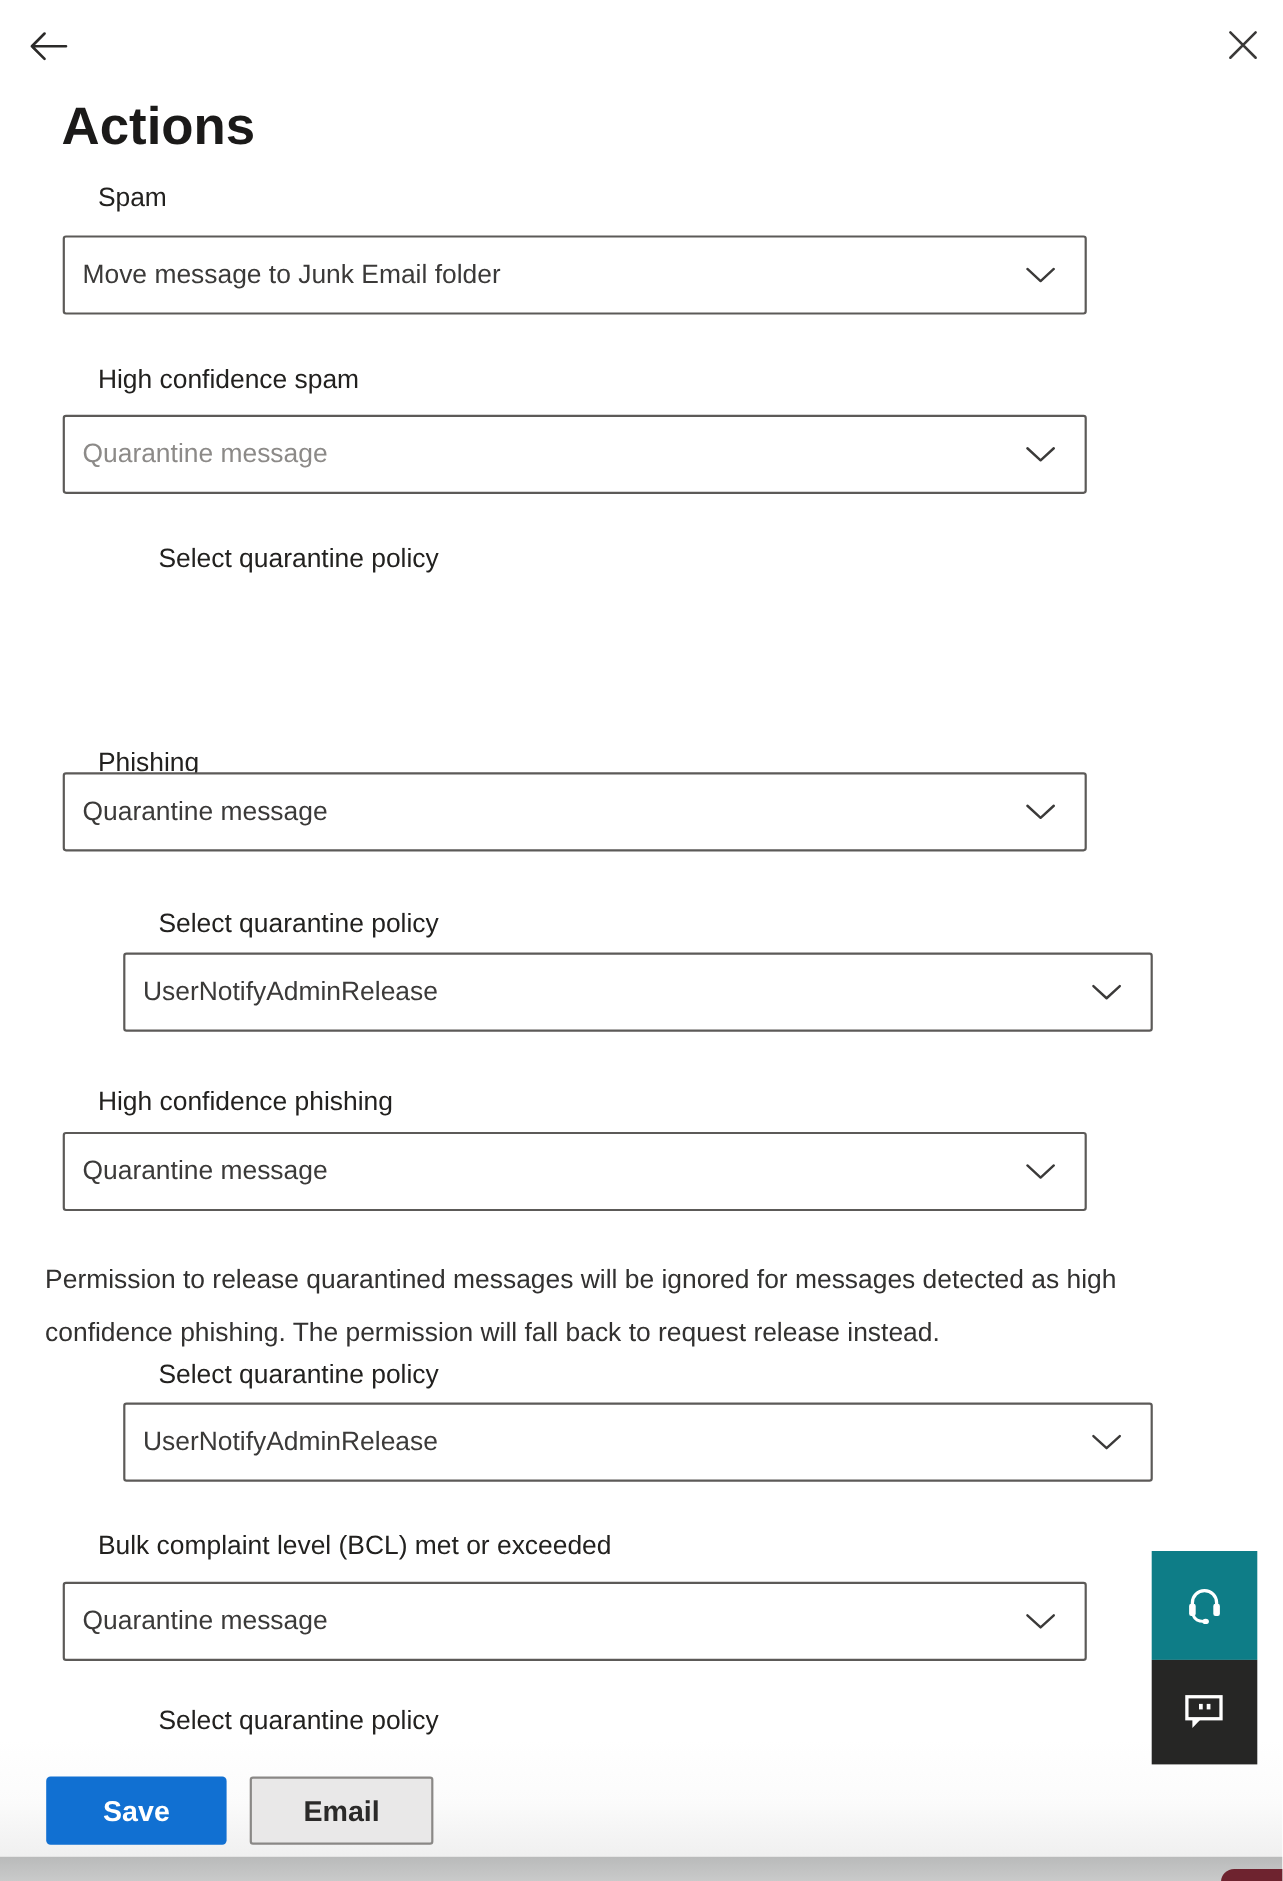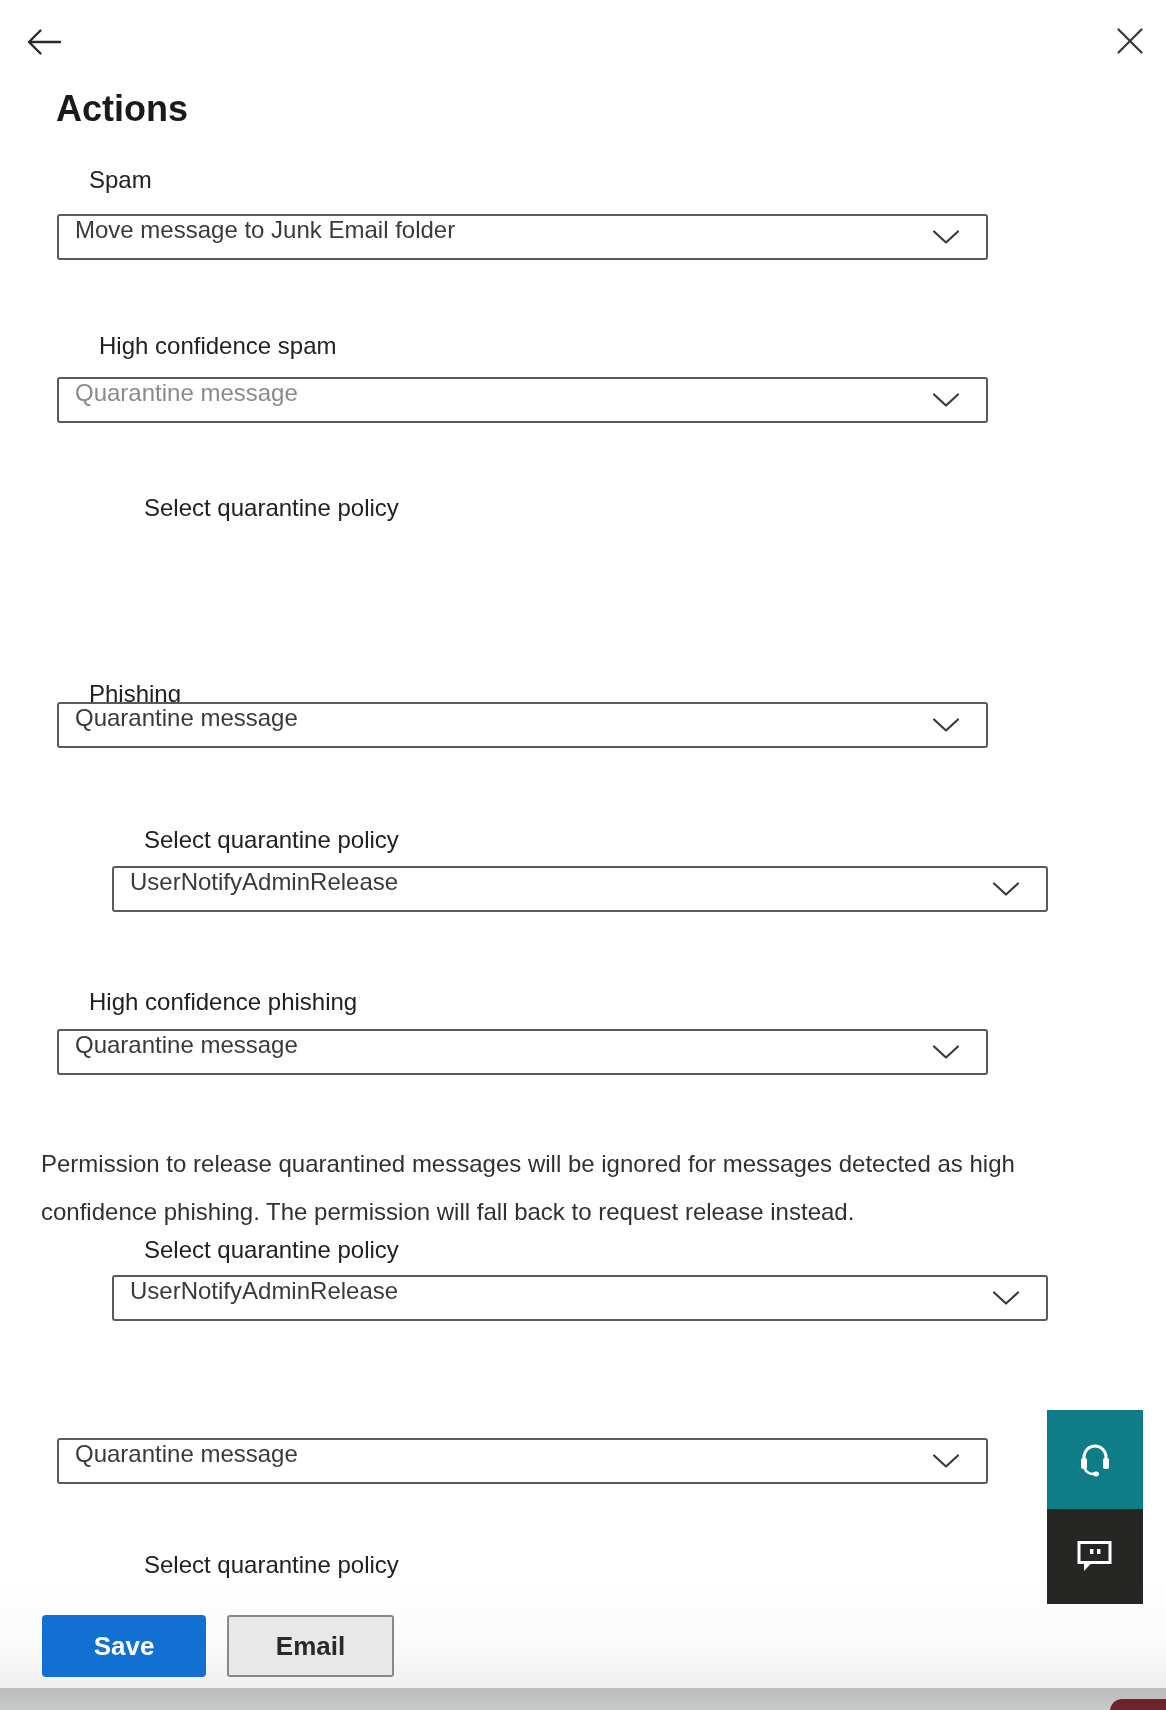"Actions" .title { font-size: 36px -> 48px }
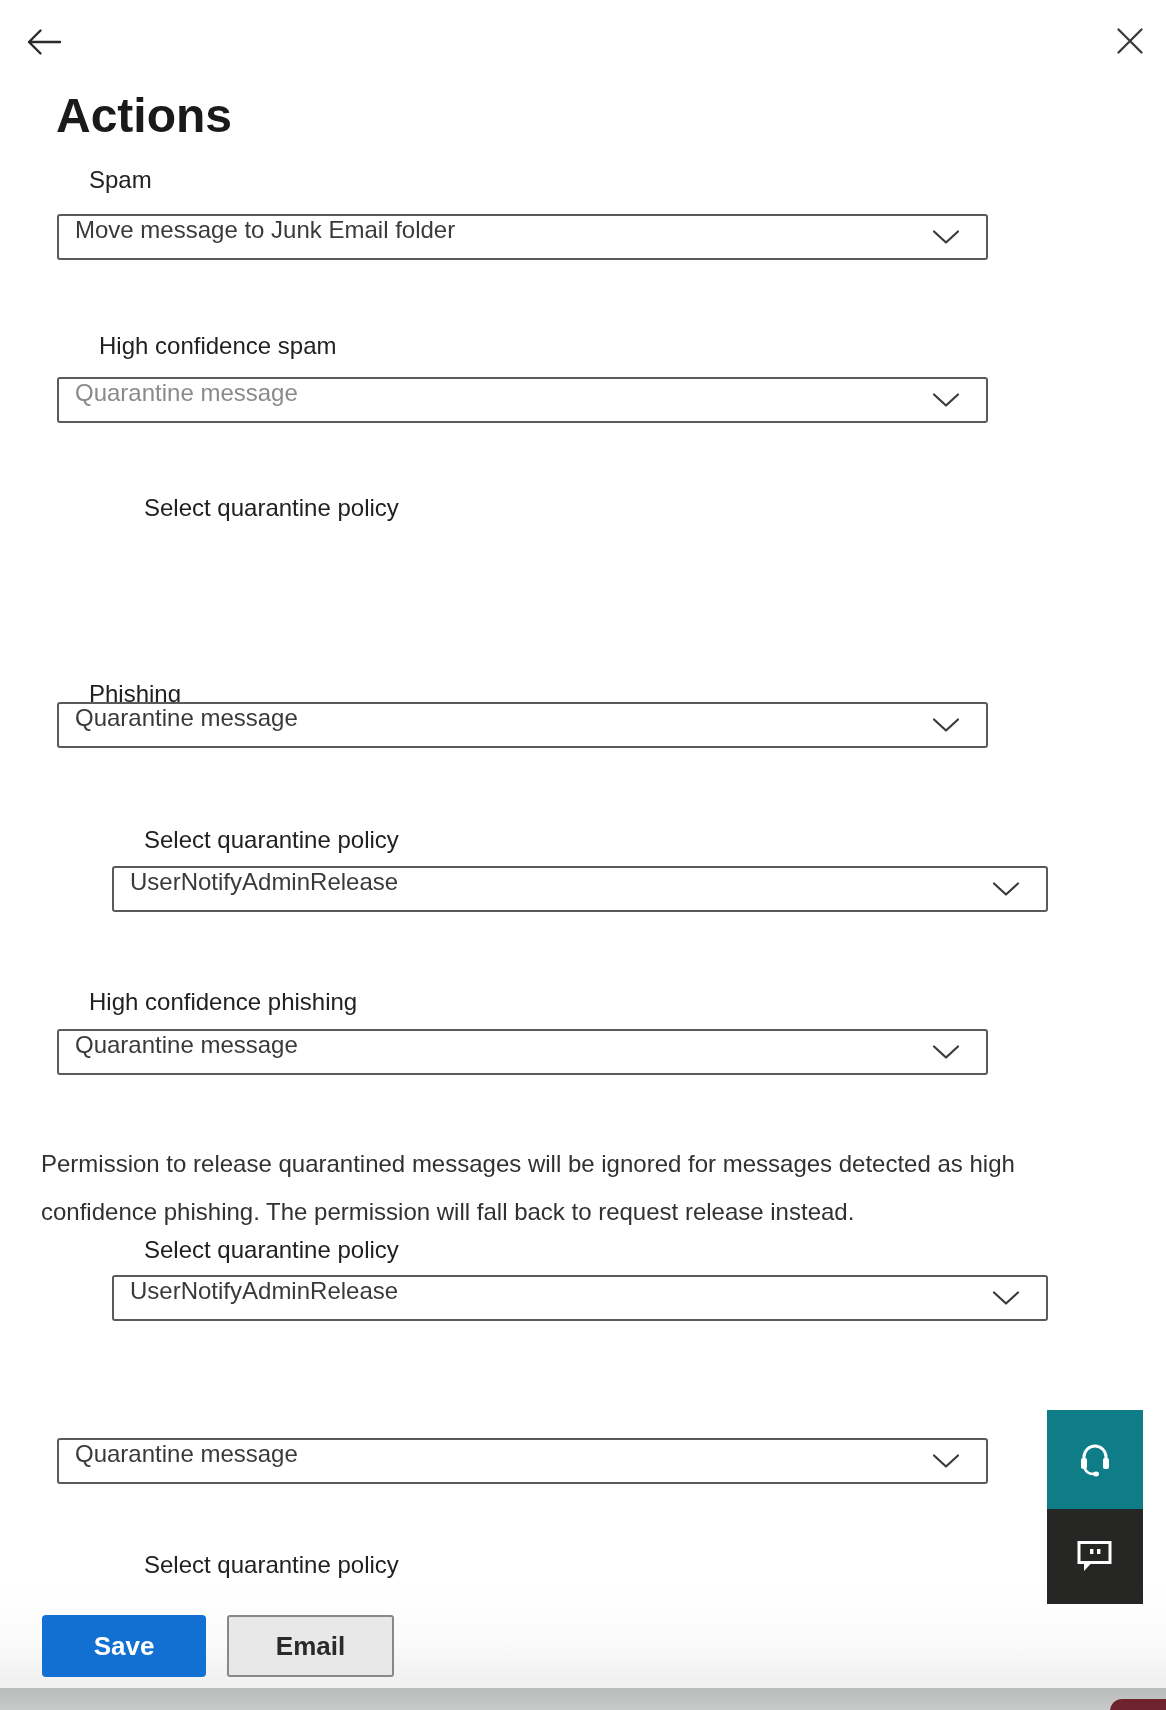"Move message to Junk Email" .dropdown { align-items: flex-start -> center; height: 46px -> 72px }
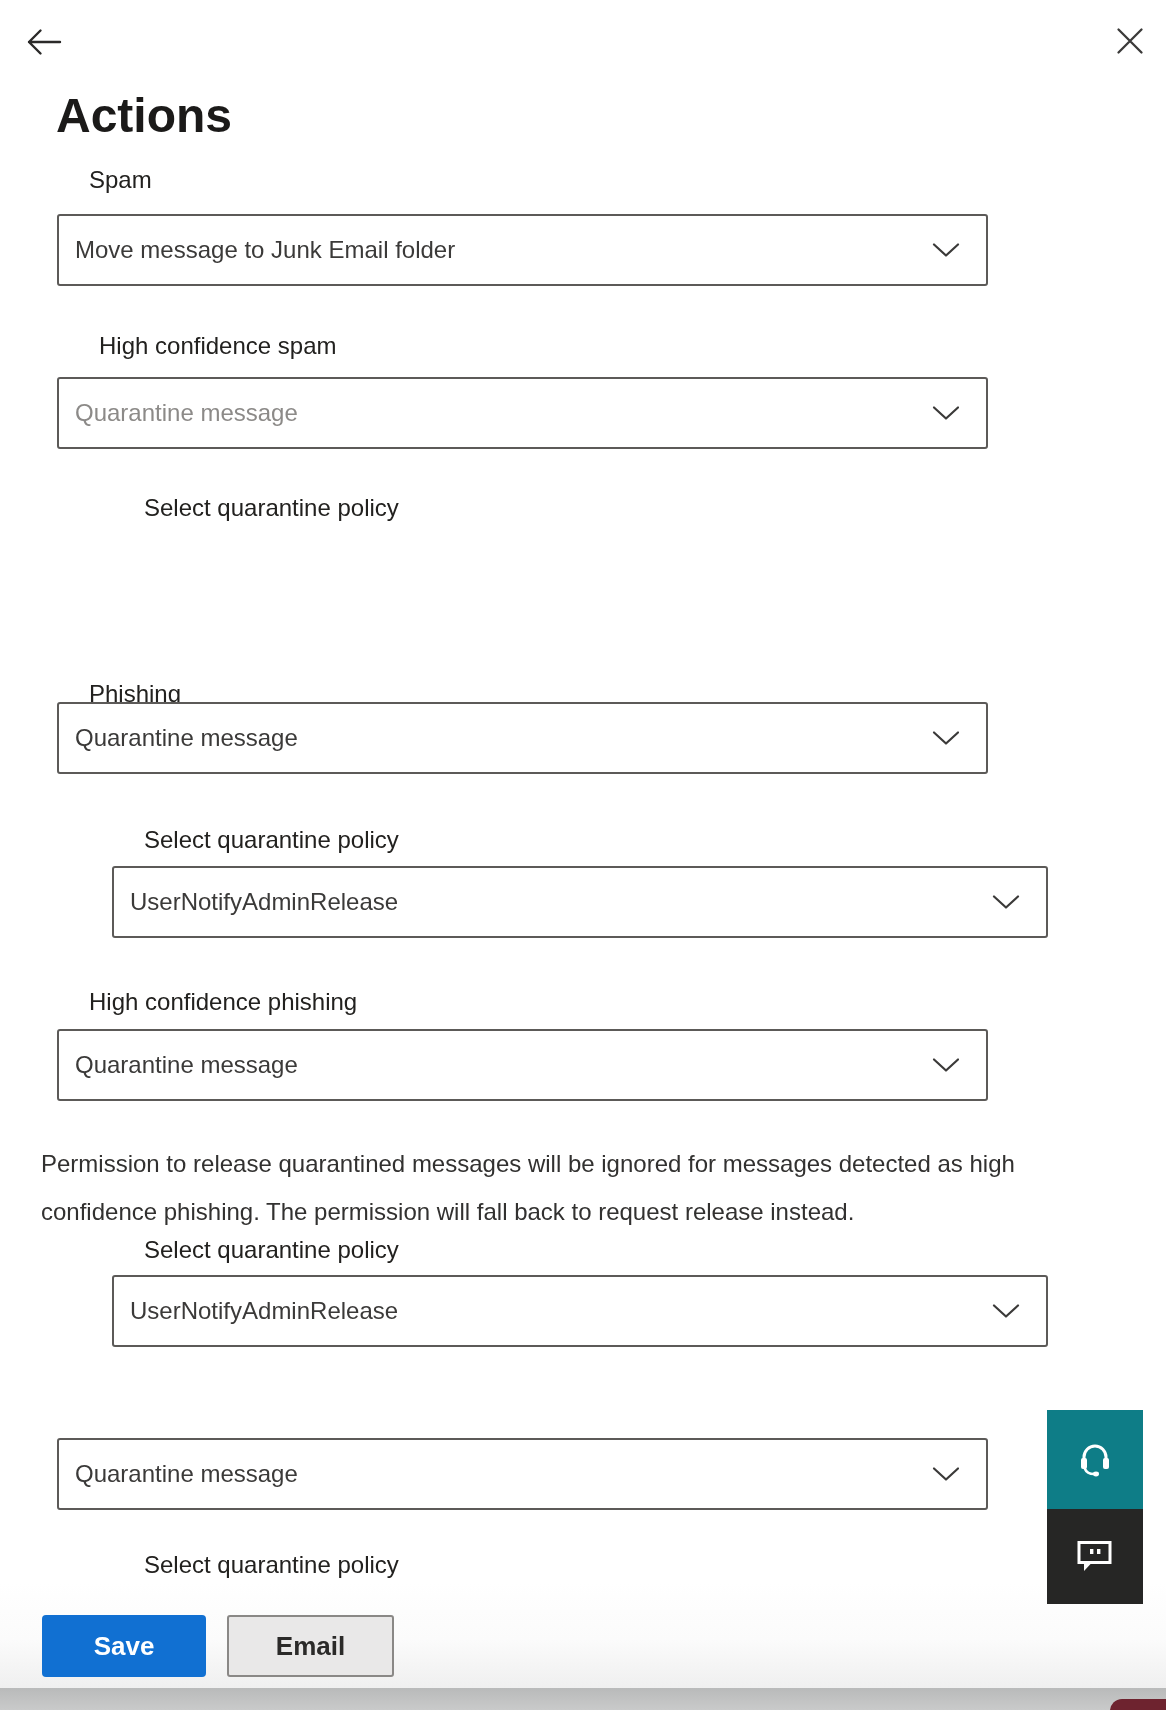"High confidence spam" .lbl-hcs { left: 67px -> 57px }
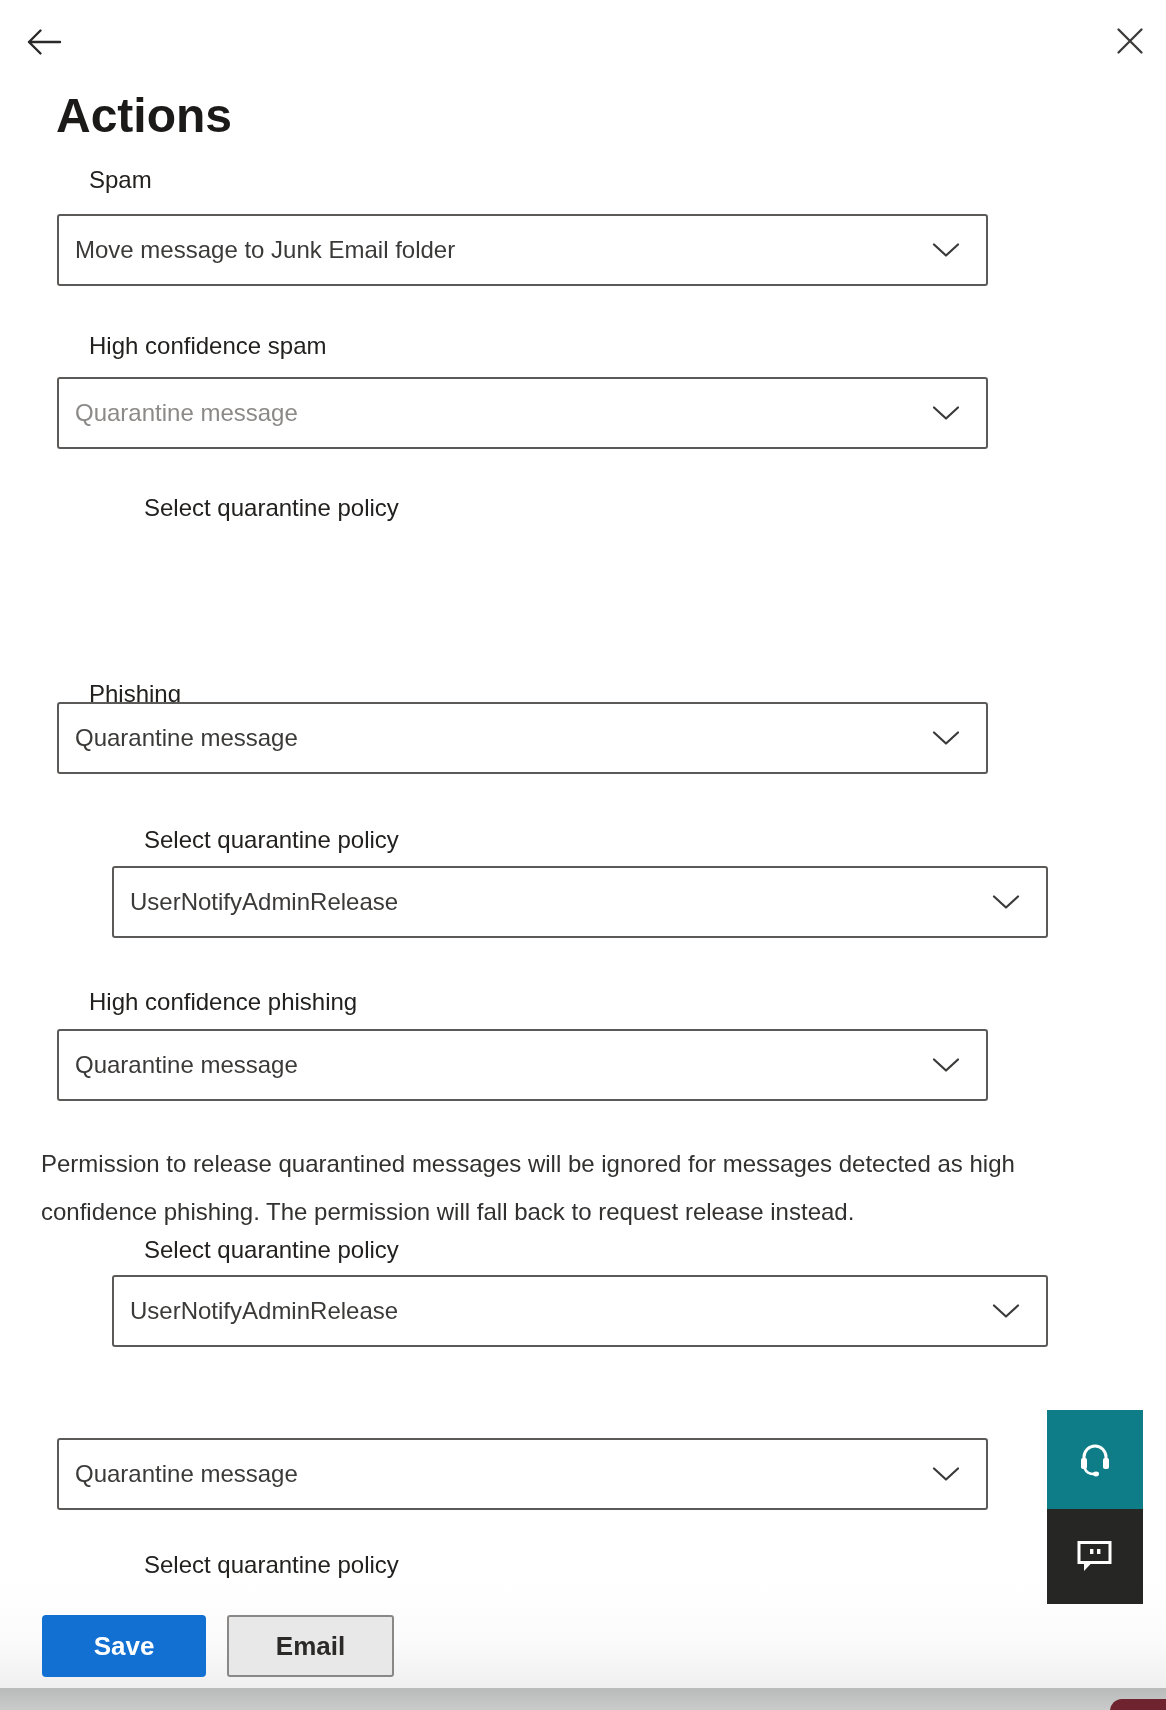"Bulk complaint level (BCL) met" div.field-label { html: none -> <div>Bulk complaint level (BCL) met or exceeded</div> }
